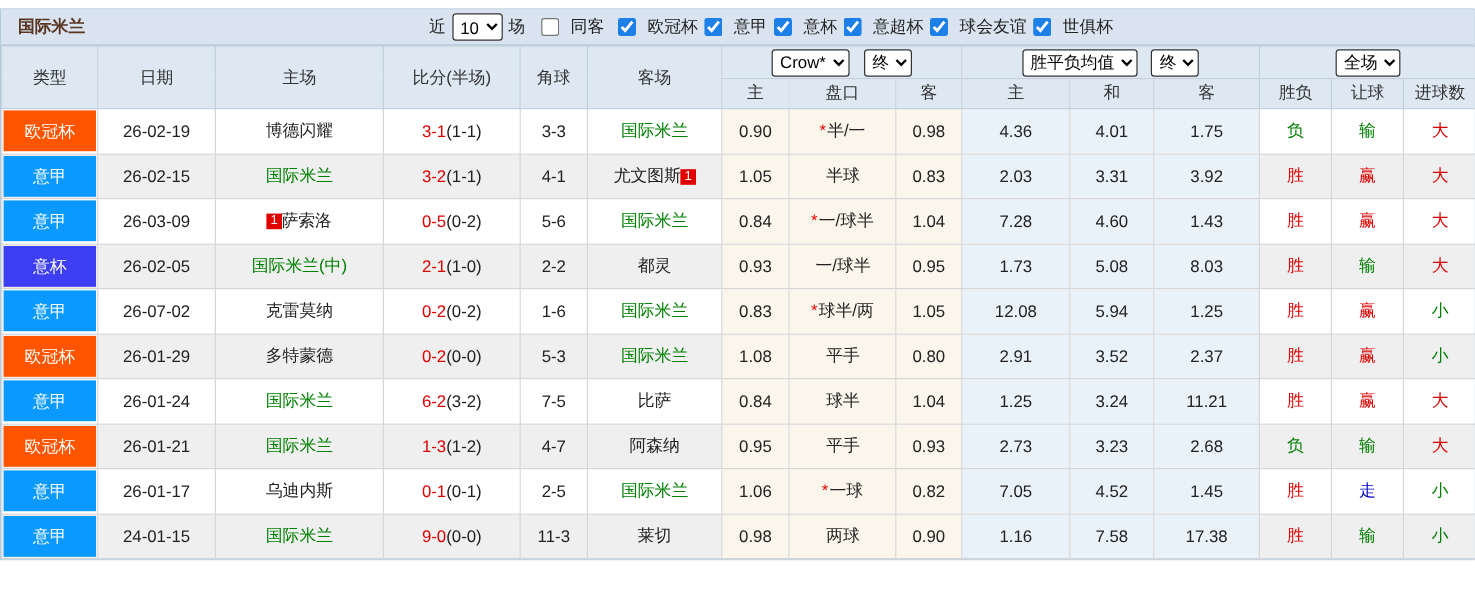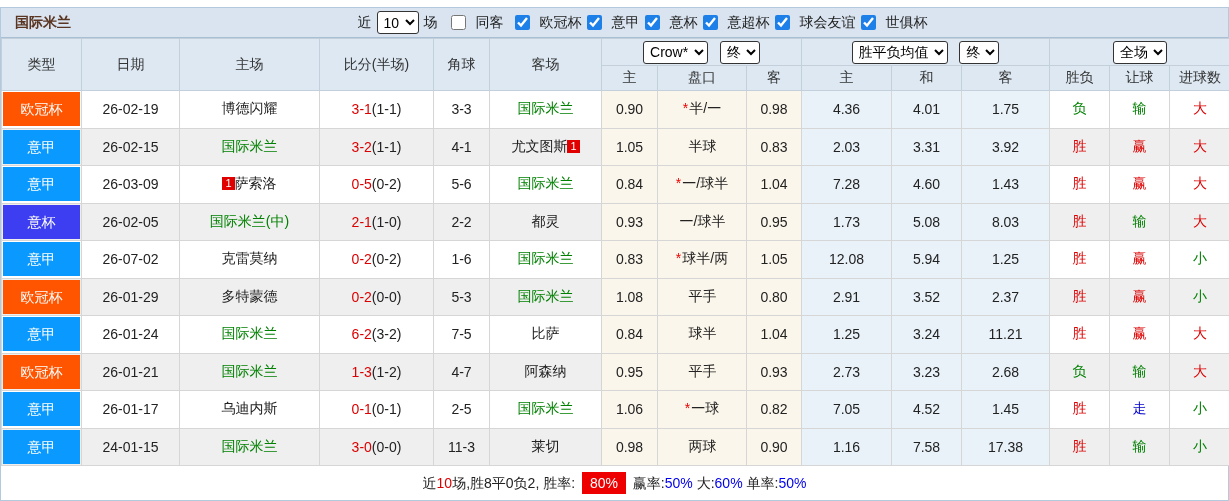"3-0" span.ft { text: 3-0 -> 9-0 }
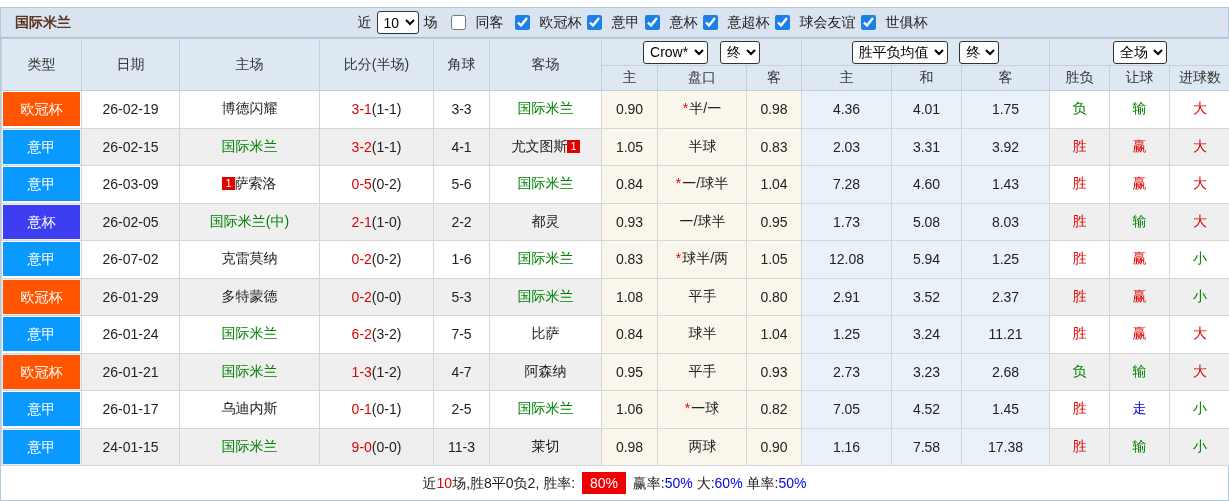"近10场,胜8平0负2, 胜率: 80% 赢率:50% 大:60%" div.footer { html: <div><span>近</span><span>10</span><span>场,胜8平0负2, 胜率: </span><span>80%</span><span> 赢率:</span><span>50%</span><span> 大:</span><span>60%</span><span> 单率:</span><span>50%</span></div> -> none }
